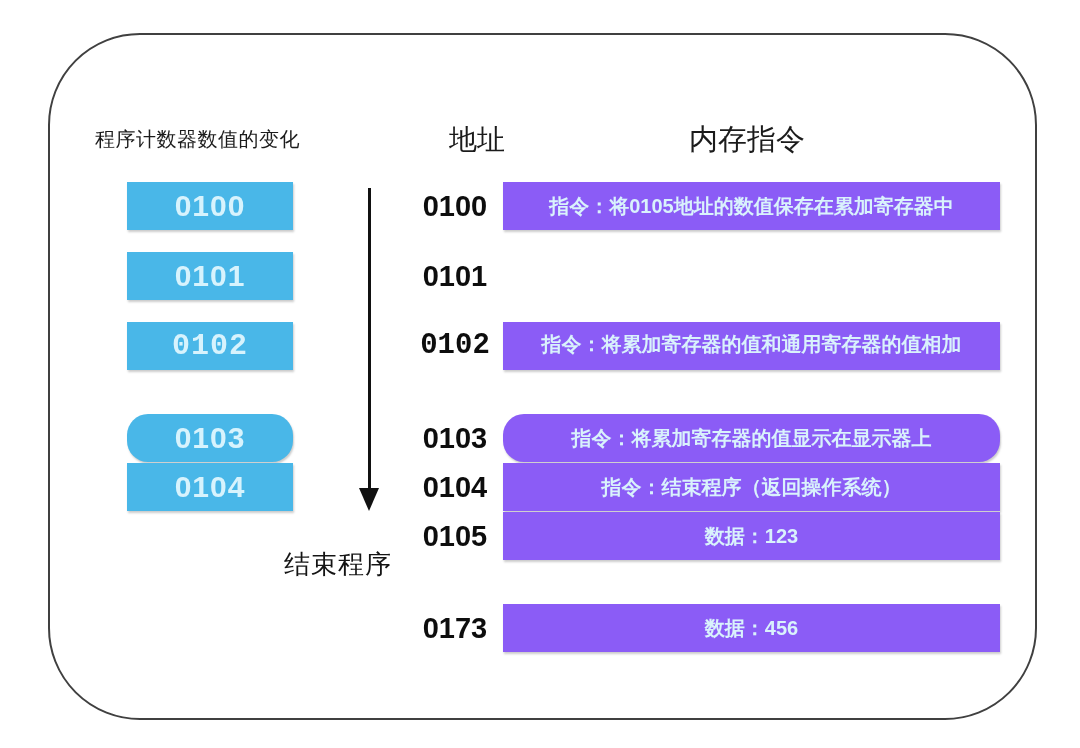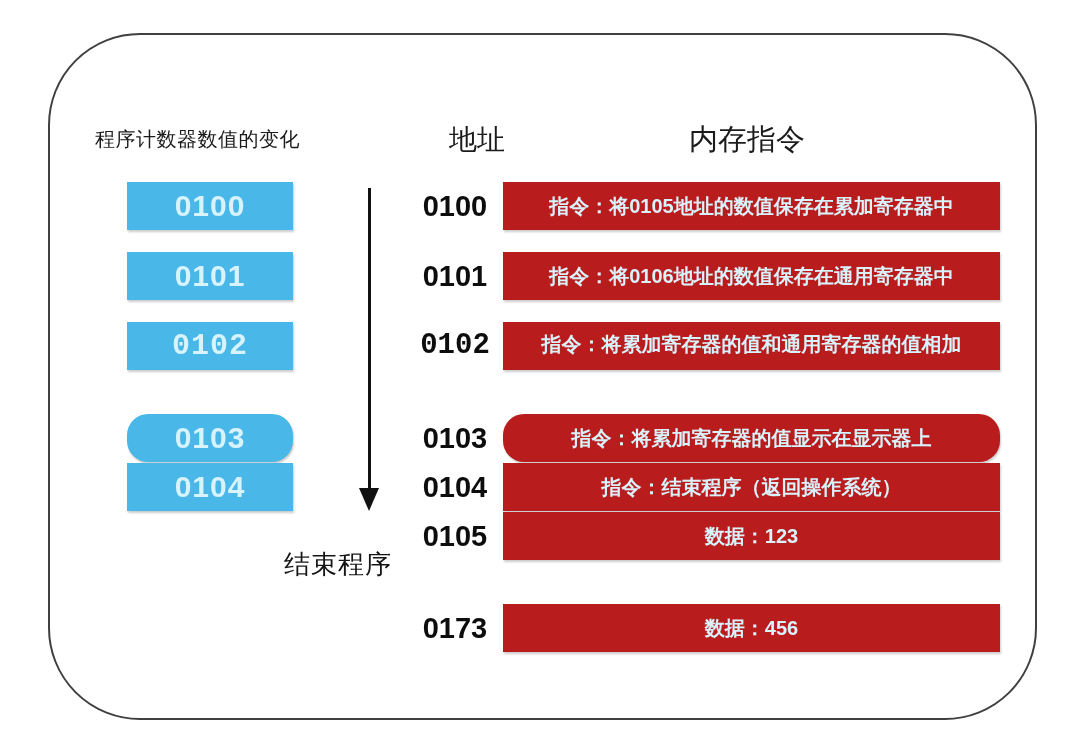"指令：将0105地址的数值保存在累加寄存器中" .mrow { background: #b91c1c -> #8b5cf6 }
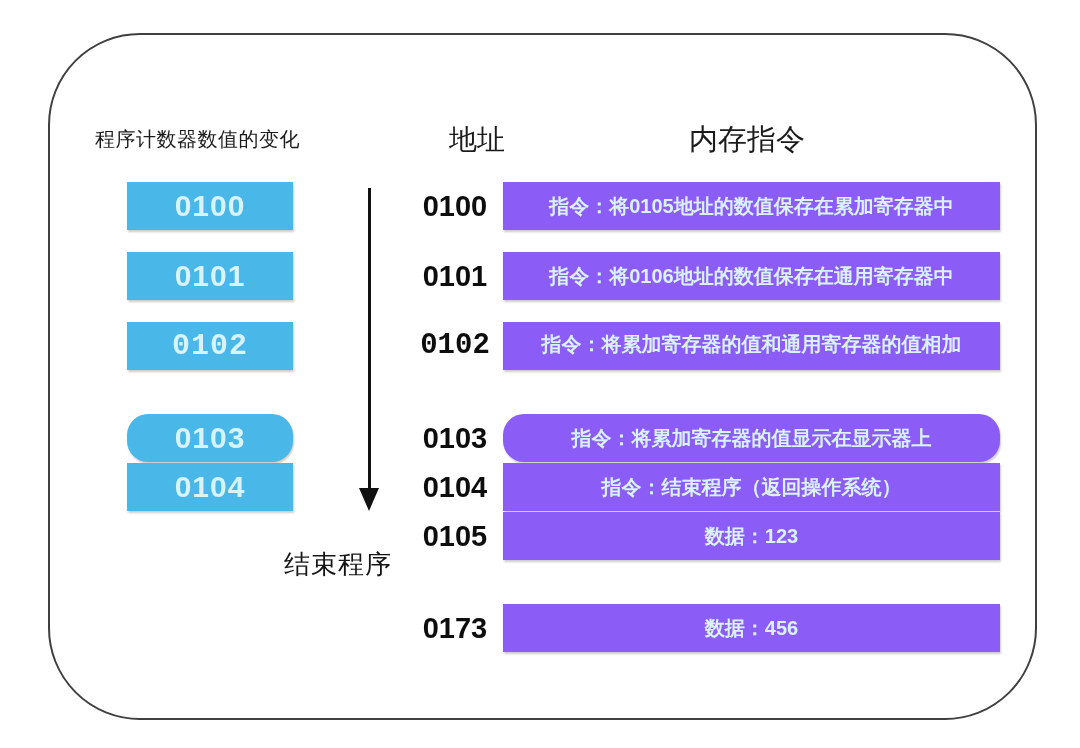"指令：将0106地址的数值保存在通用寄存器中" div.mrow { html: <div>指令：将0106地址的数值保存在通用寄存器中</div> -> none }
